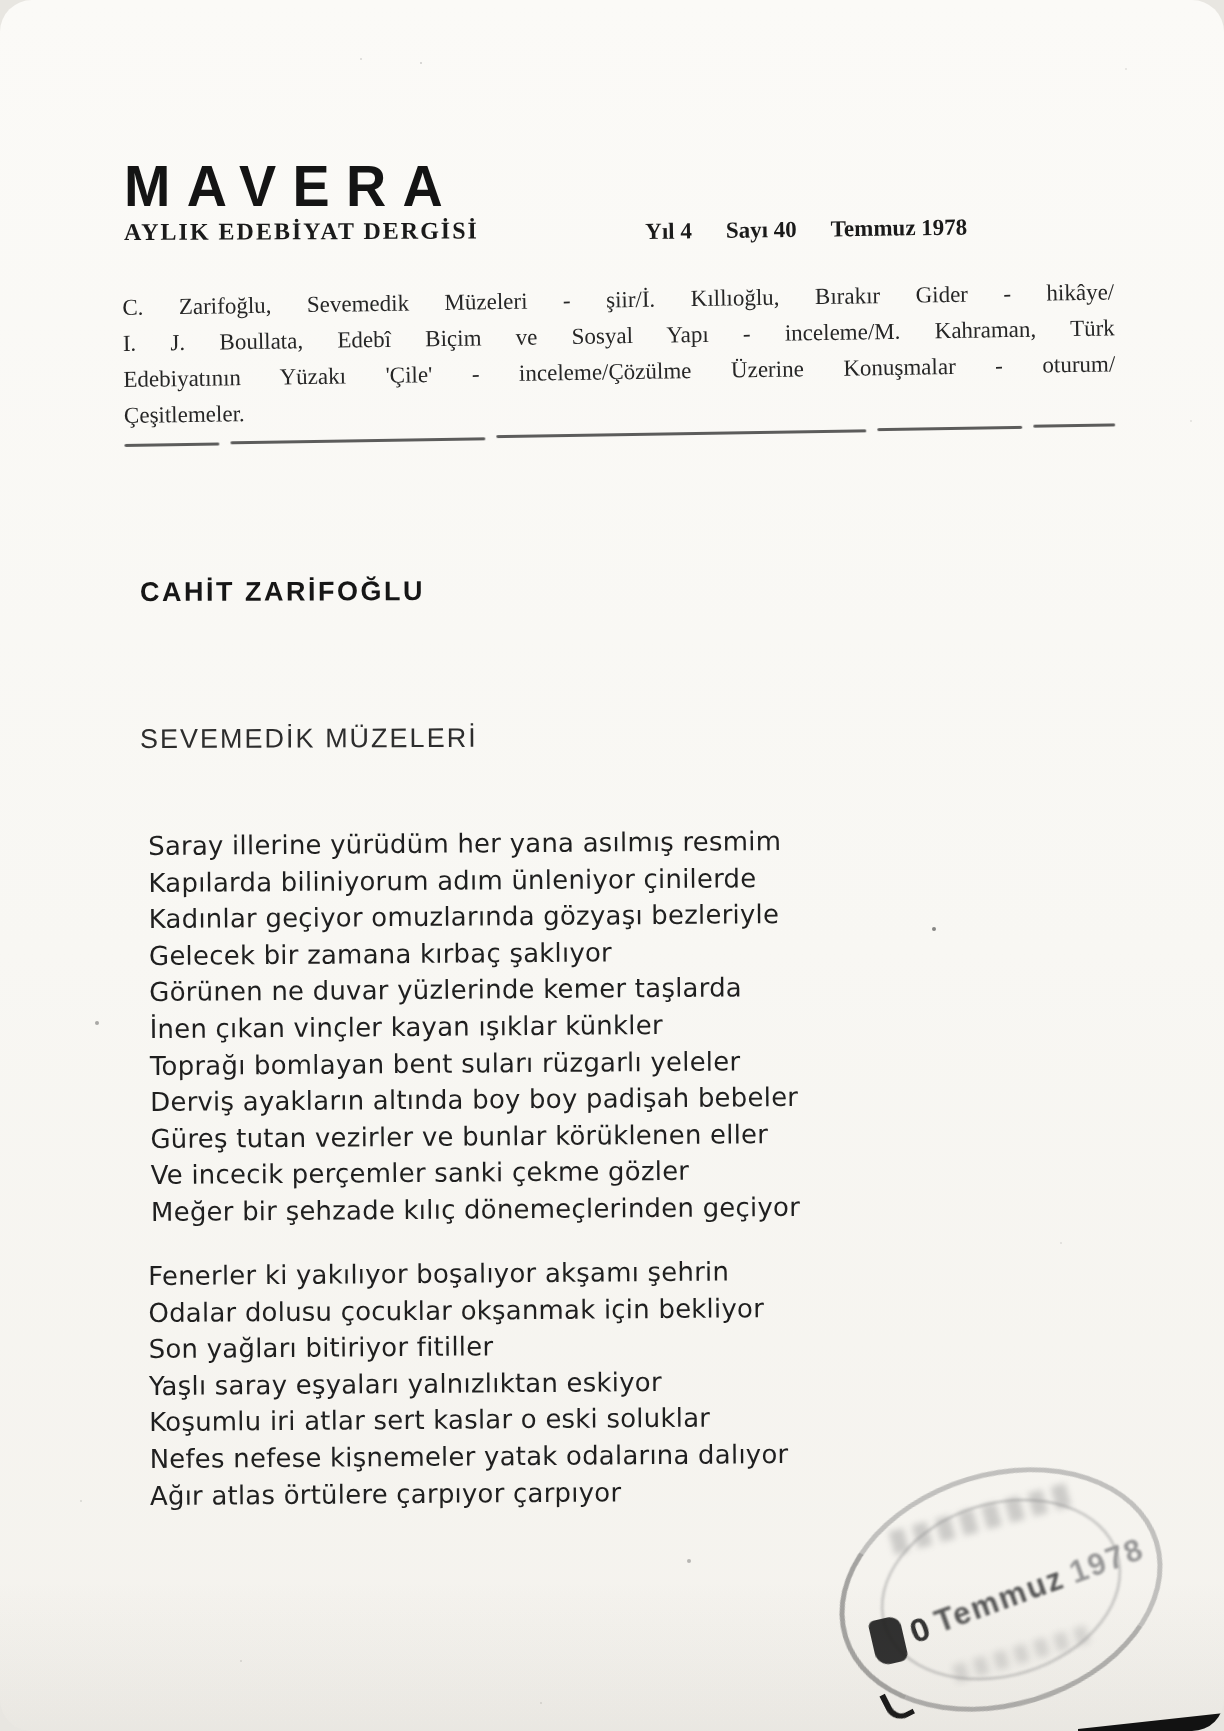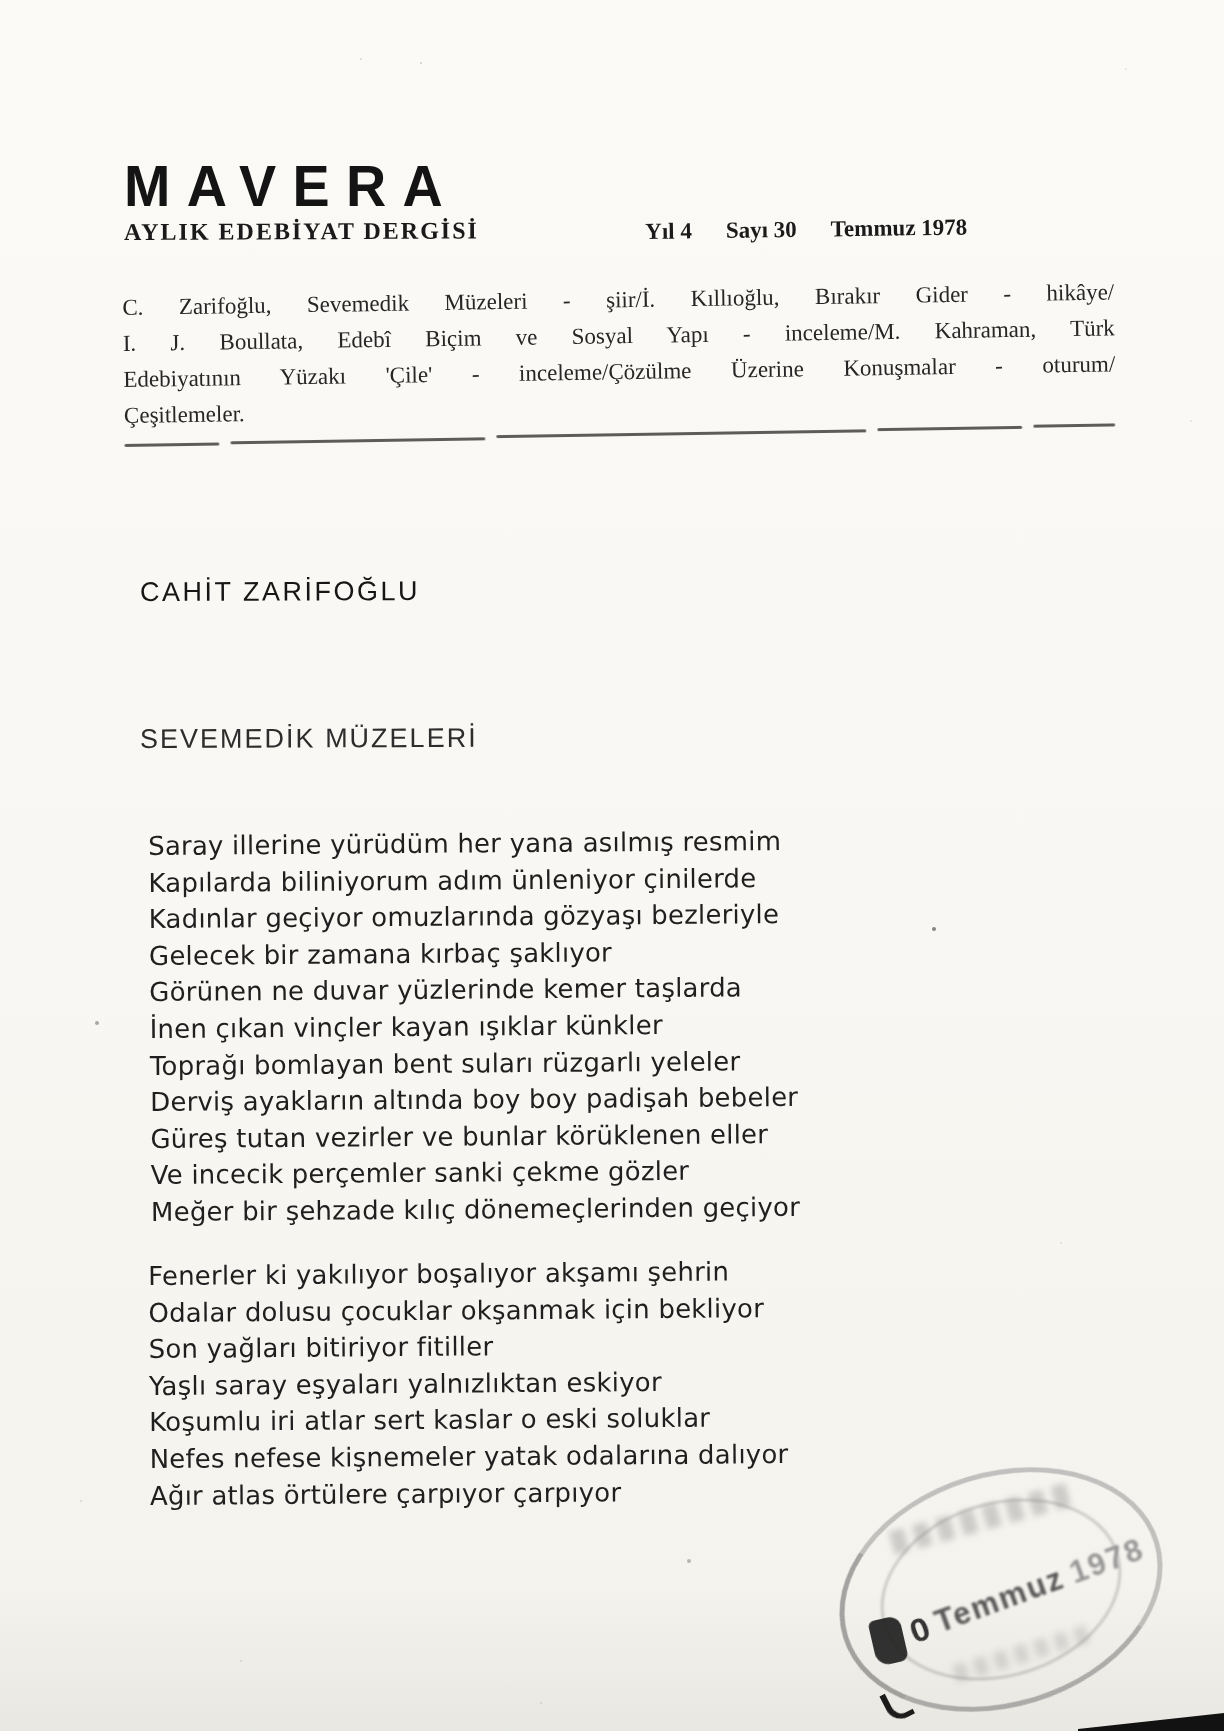"MAVERA" .page { border-radius: none -> 32px }
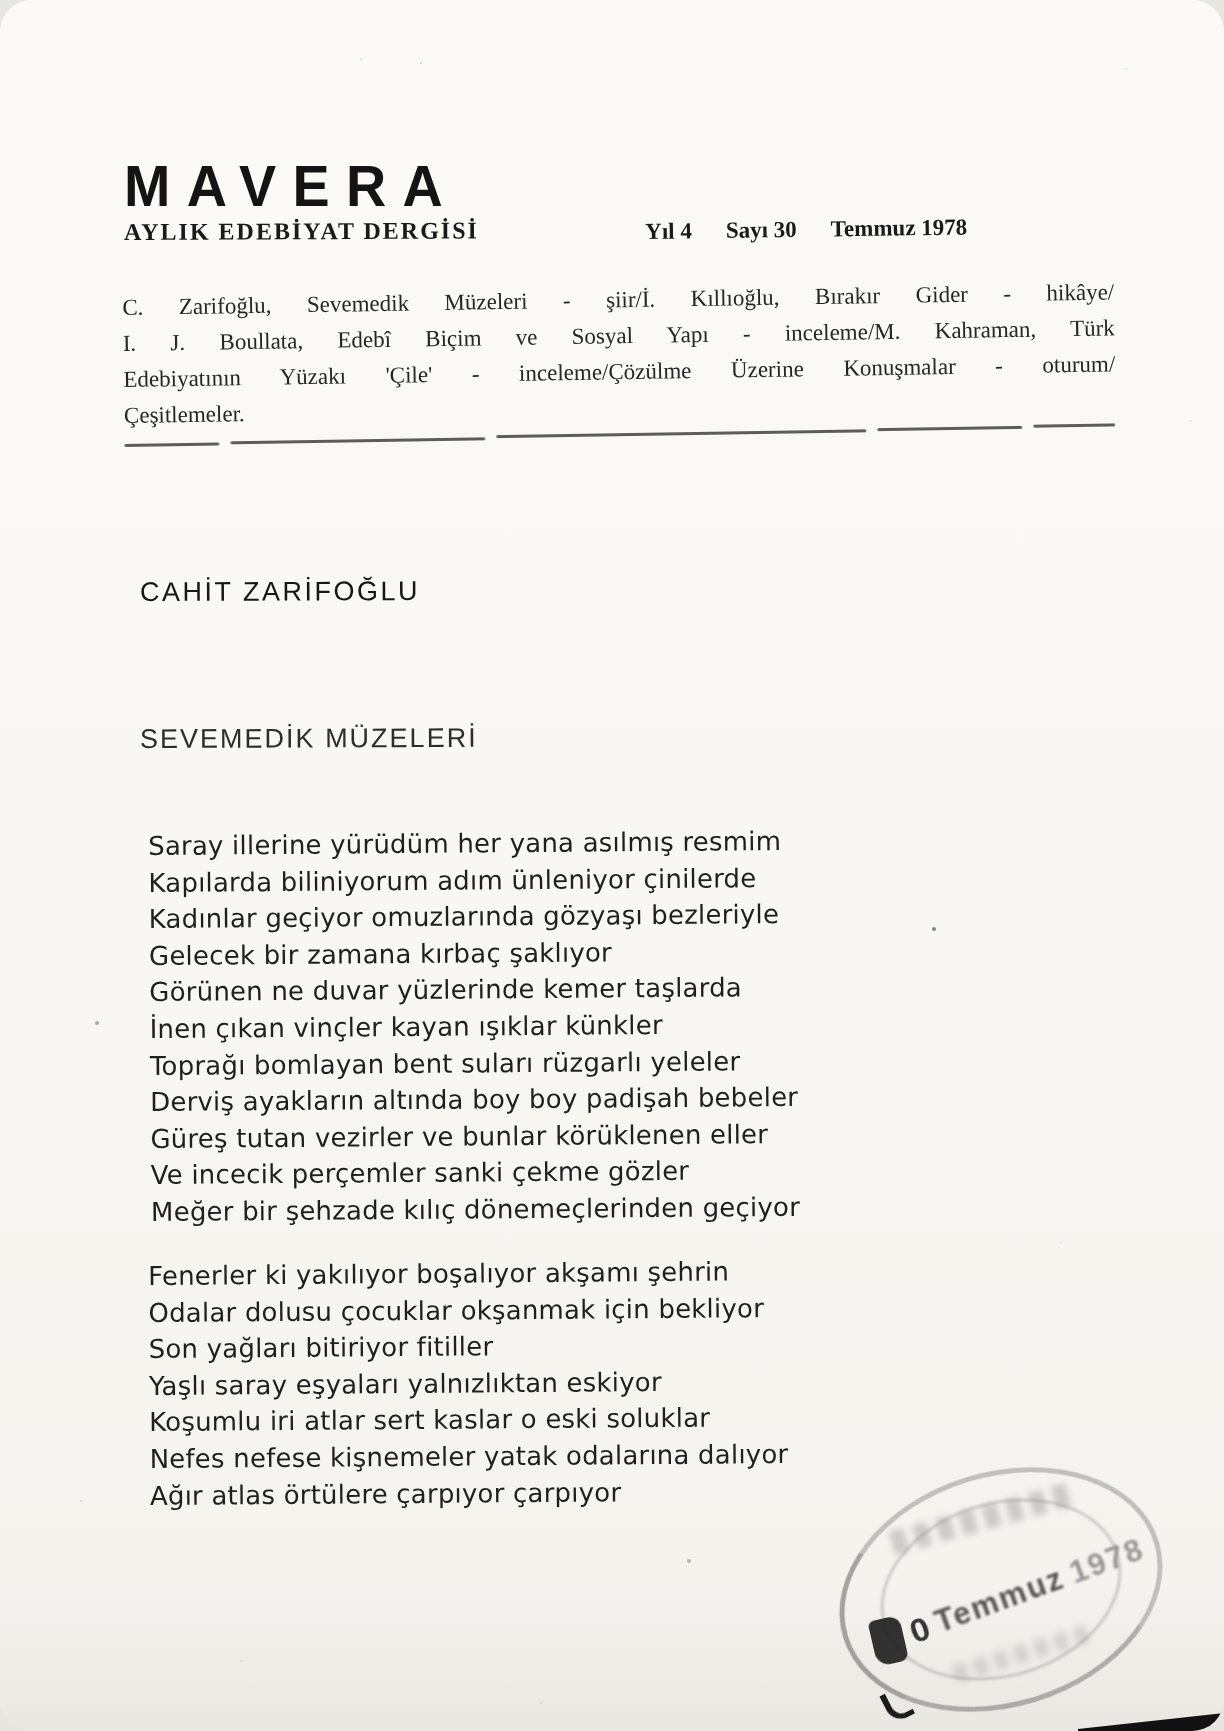"Sayı 30" span { text: 30 -> 40 }
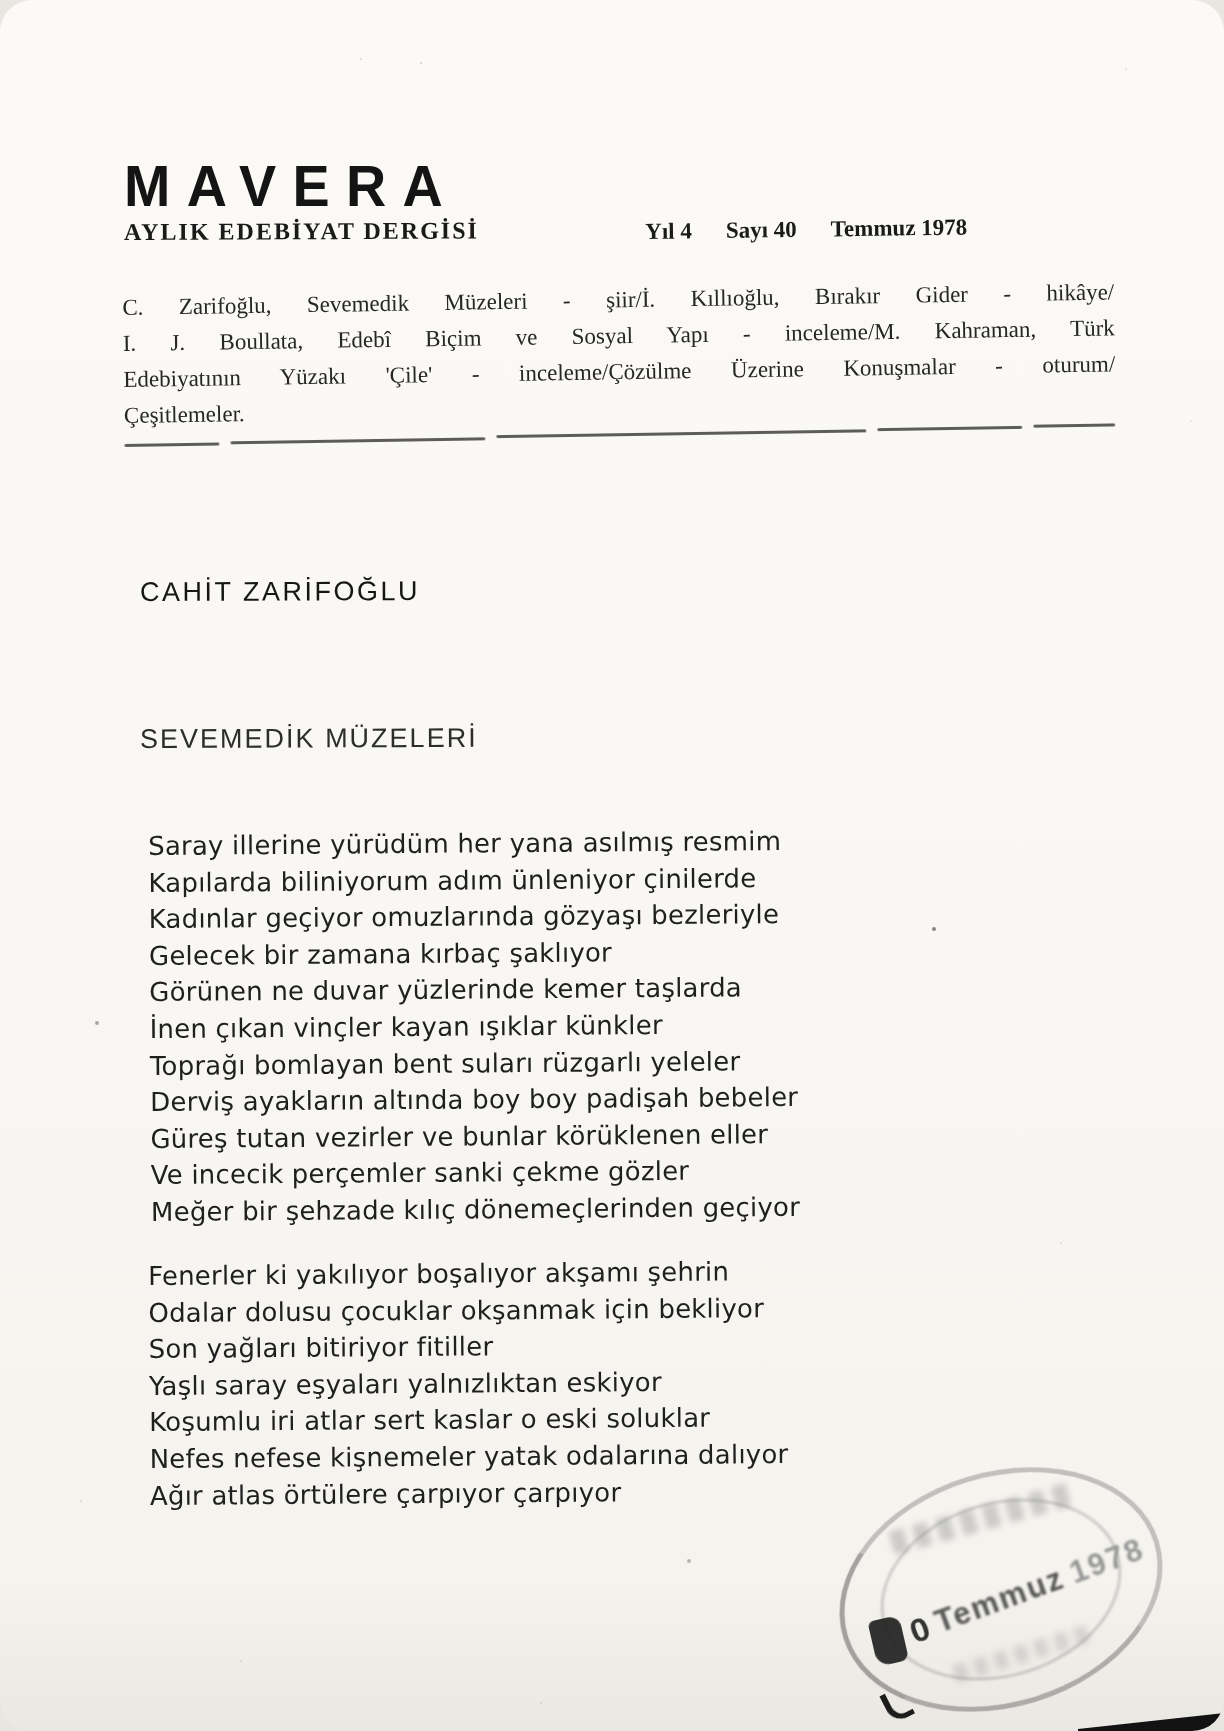"CAHİT ZARİFOĞLU" .author { font-weight: 400 -> 700 }
